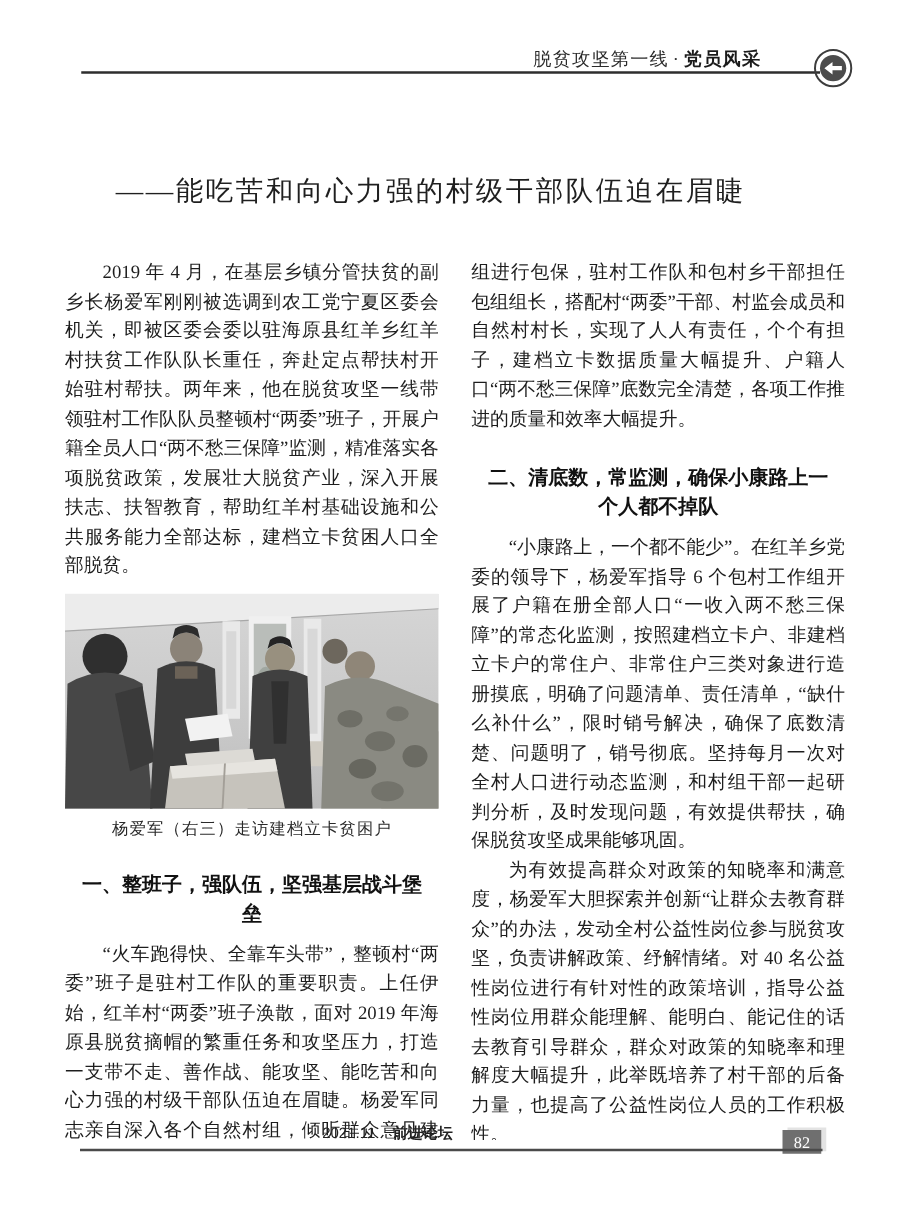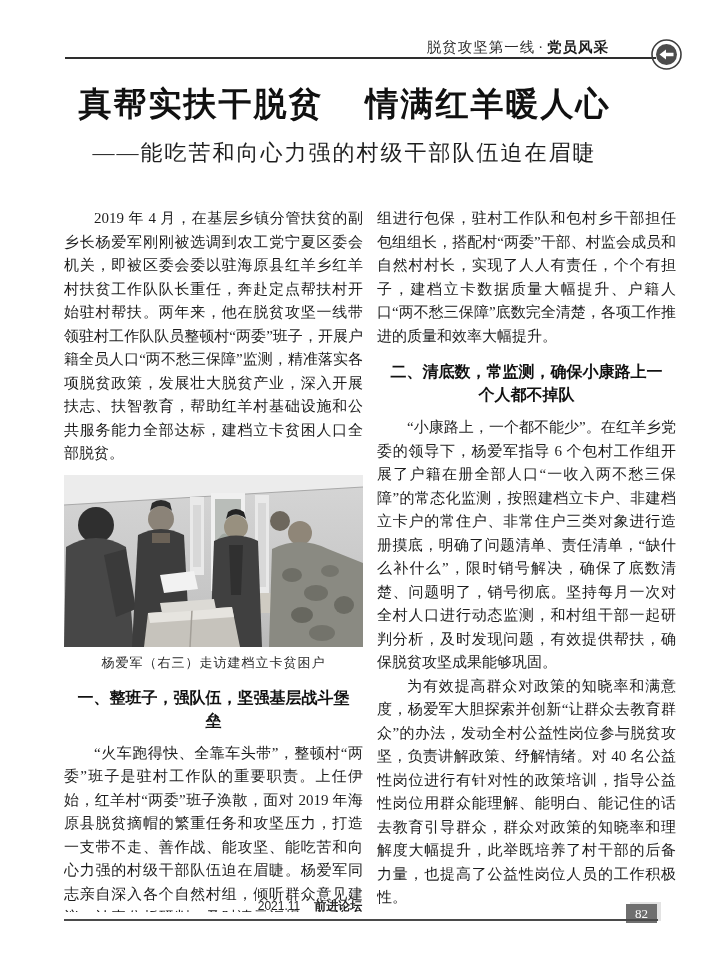"真帮实扶干脱贫 情满红羊暖人心" h1.title { html: <h1><span>真帮实扶干脱贫</span><span></span><span>情满红羊暖人心</span></h1> -> none }
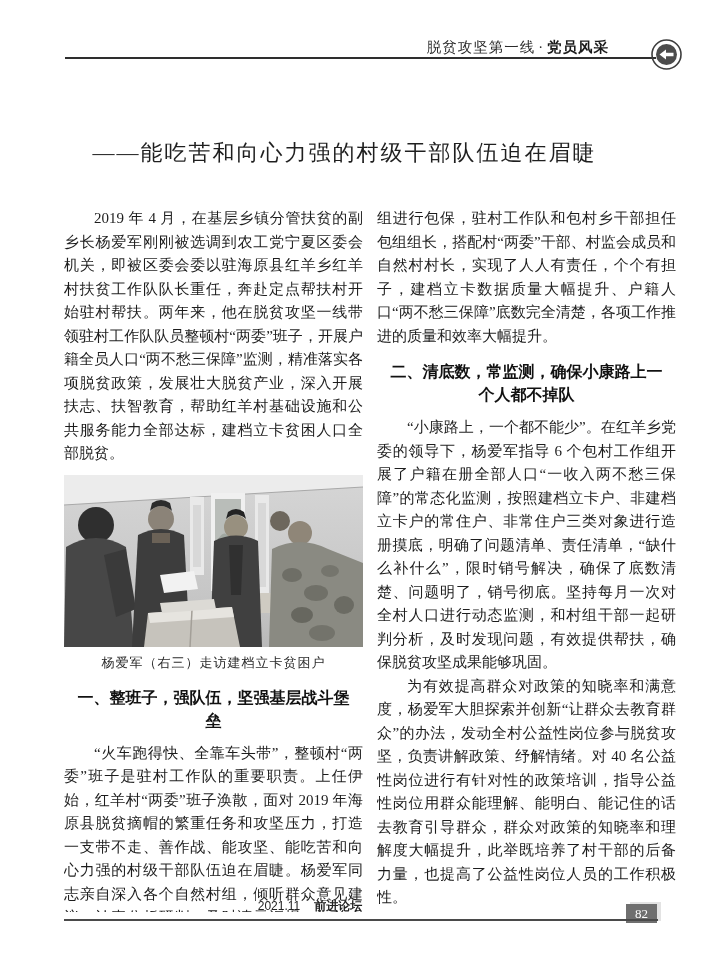"2019 年 4" .col-left { left: 64px -> 52px }
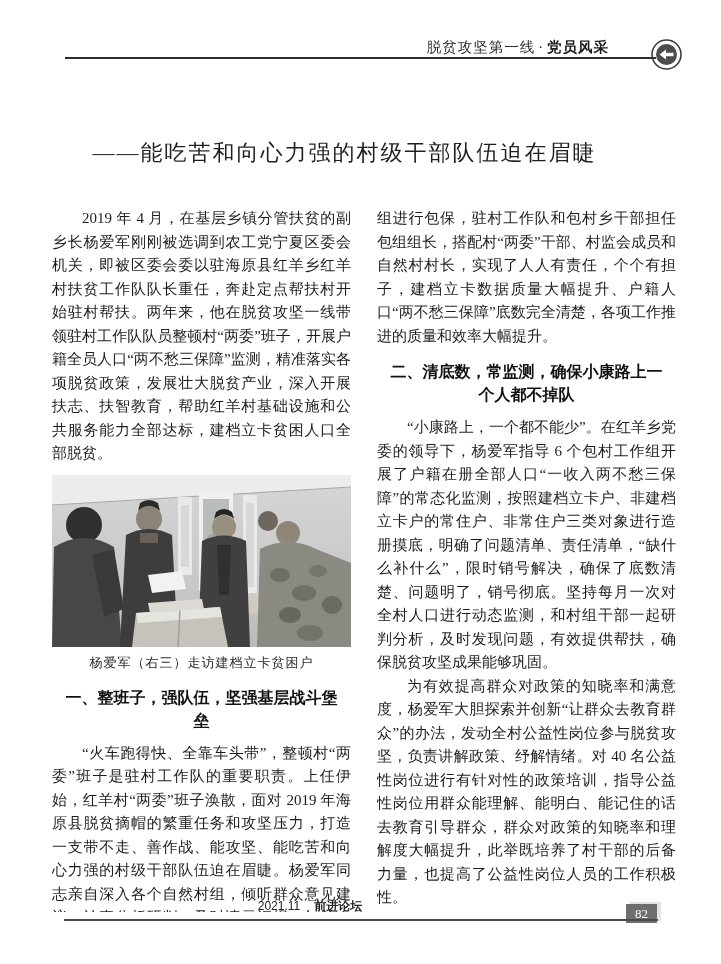"二、清底数，常监测，确保小康路上一个人都不掉队" h2.section { margin: 12px 6px 10px -> 23px 6px 10px }
